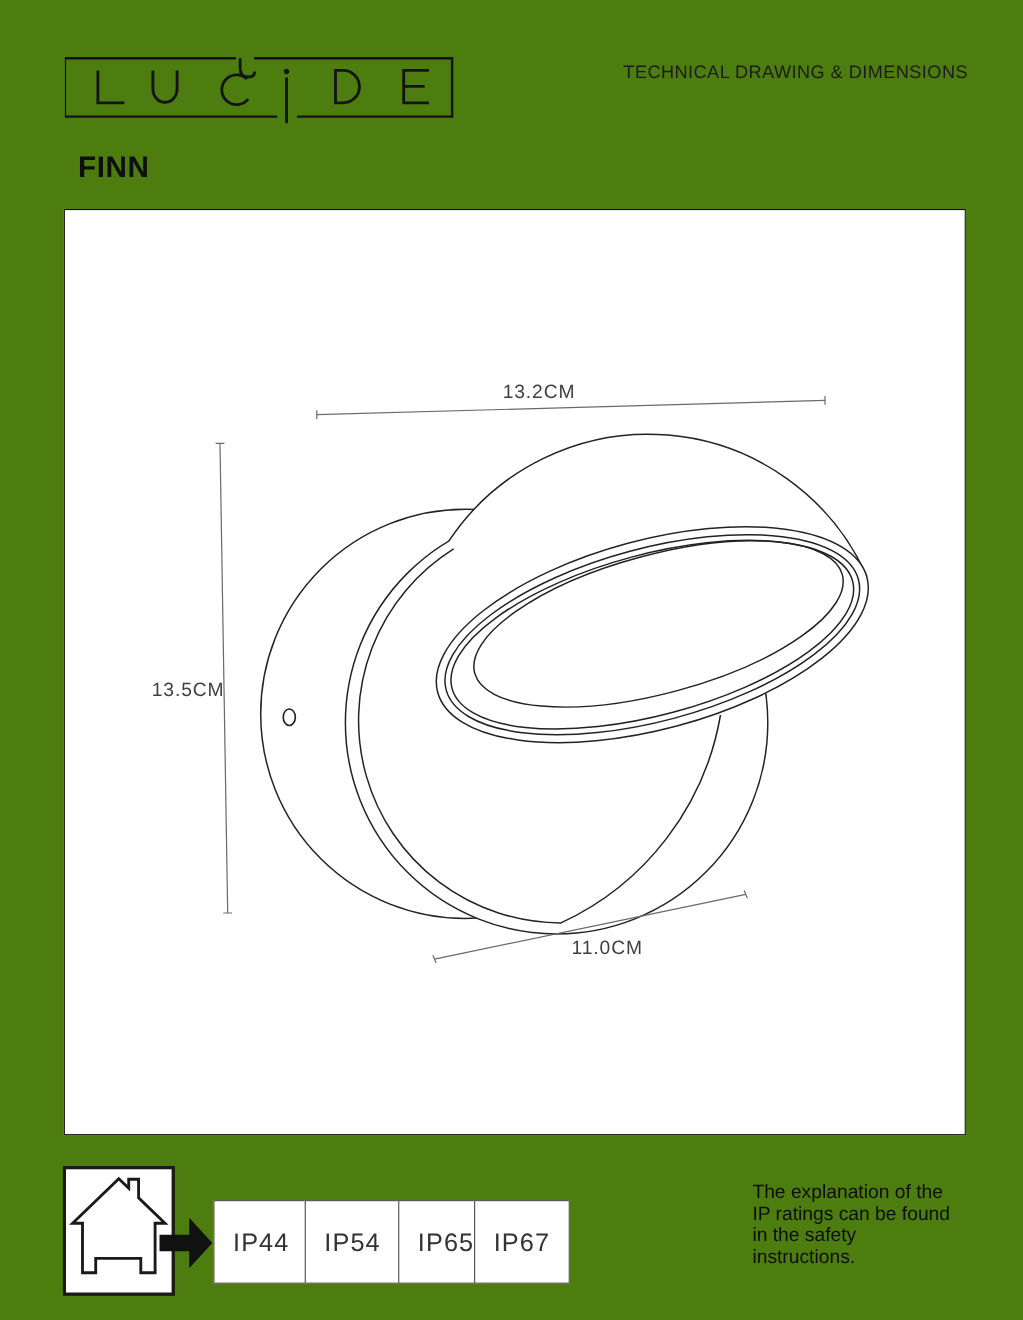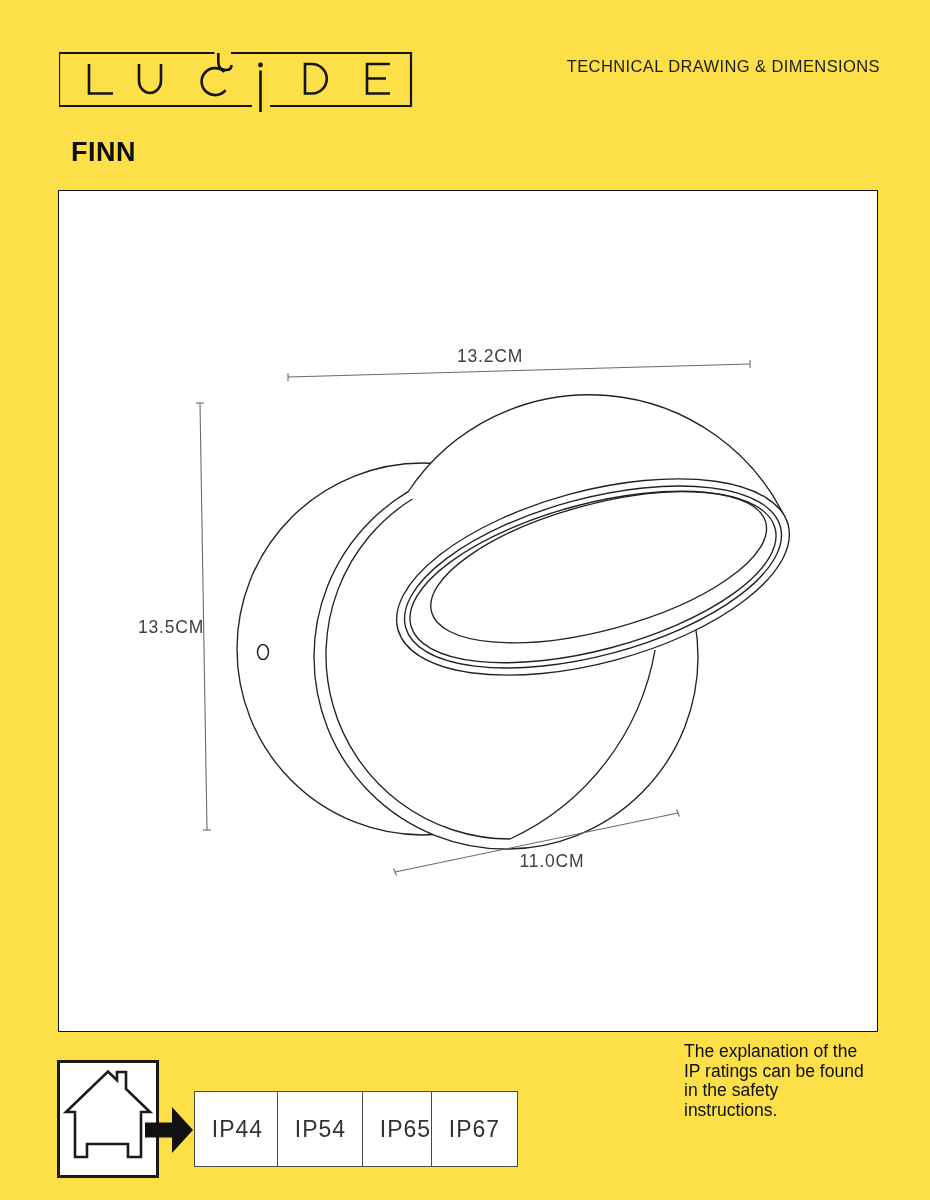"TECHNICAL DRAWING & DIMENSIONS" #page { background: #fde047 -> #4d7c0f }
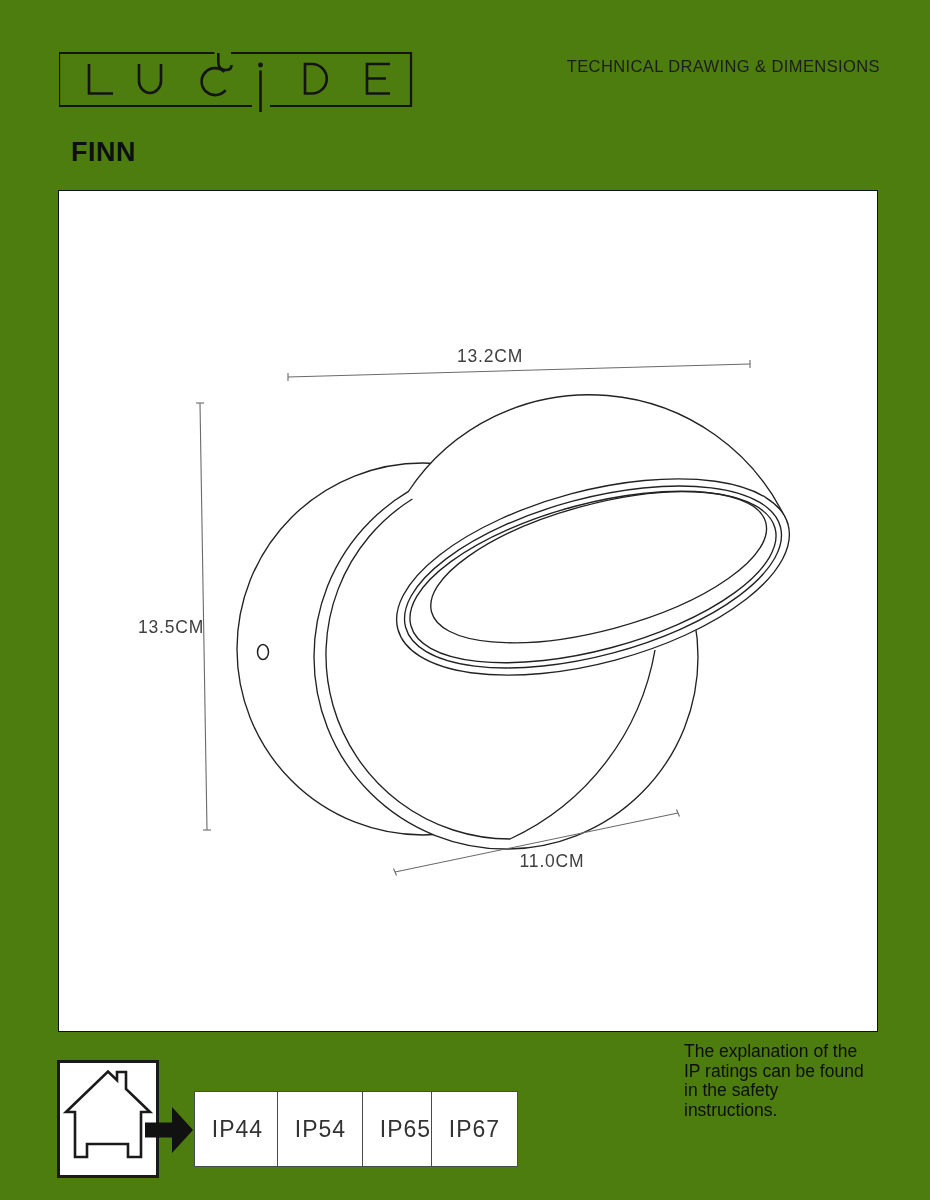"The explanation of the" #ip-note { top: 1042px -> 1074px }
